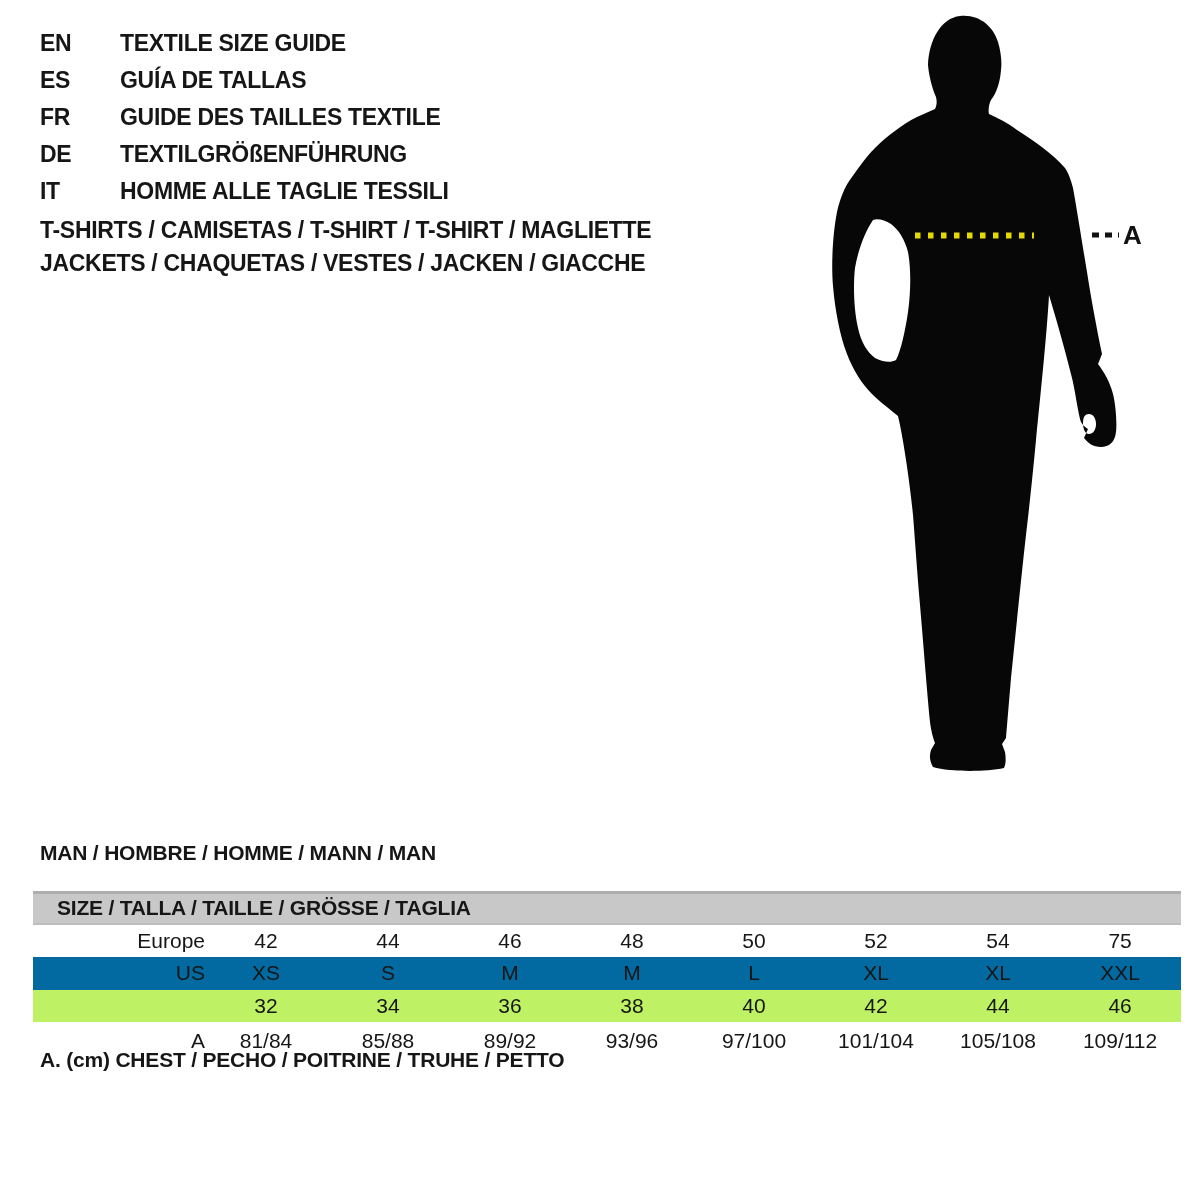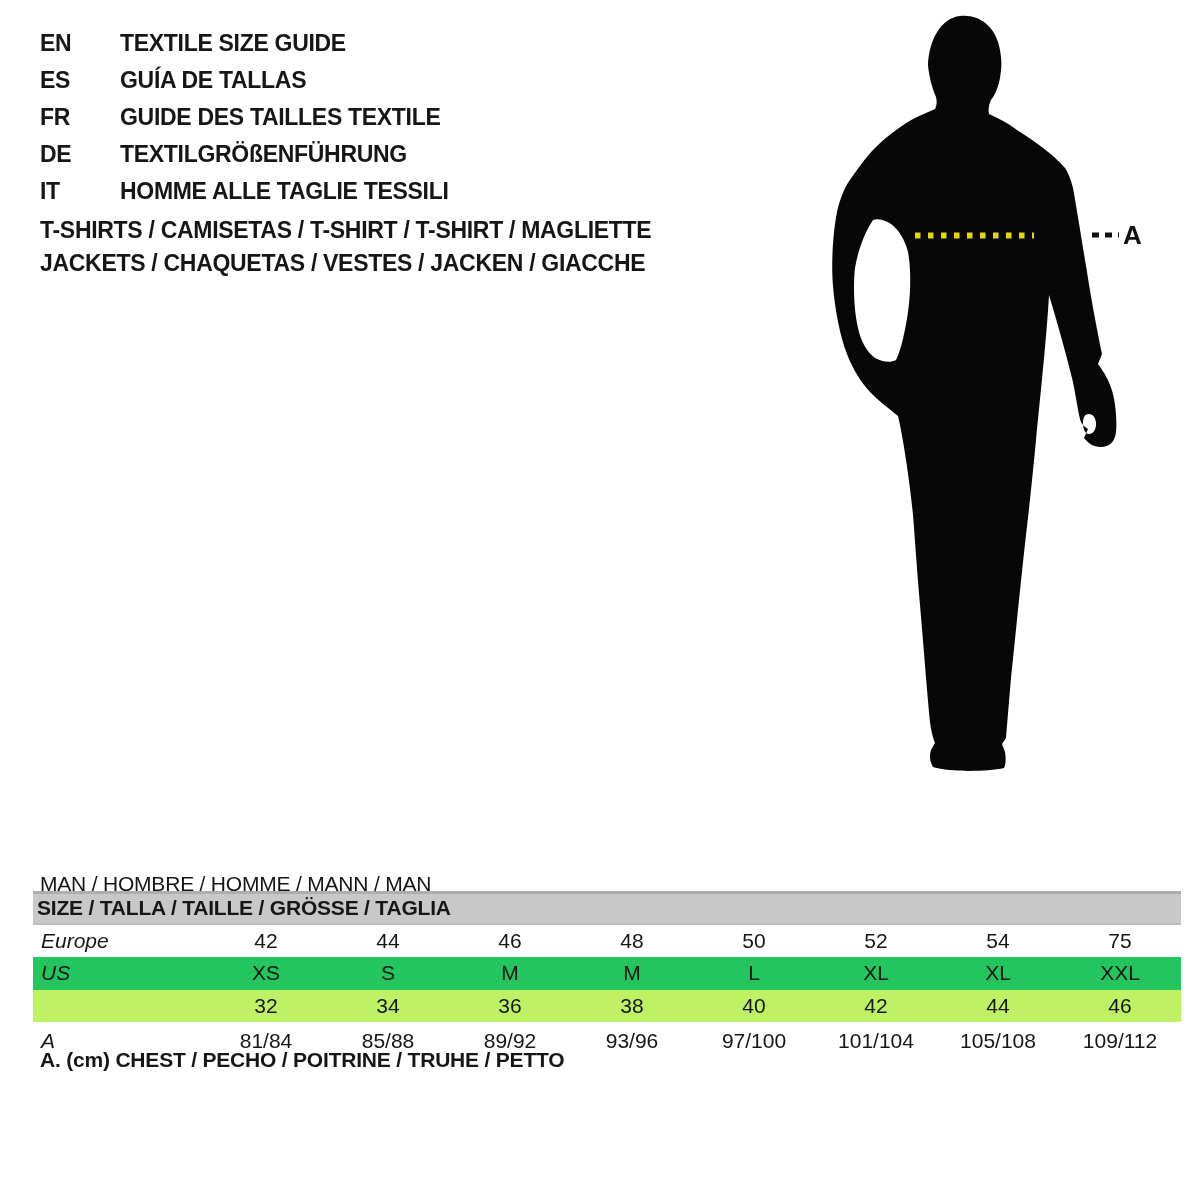"MAN / HOMBRE / HOMME" .section-title { font-weight: normal -> bold; margin-top: 31px -> none }
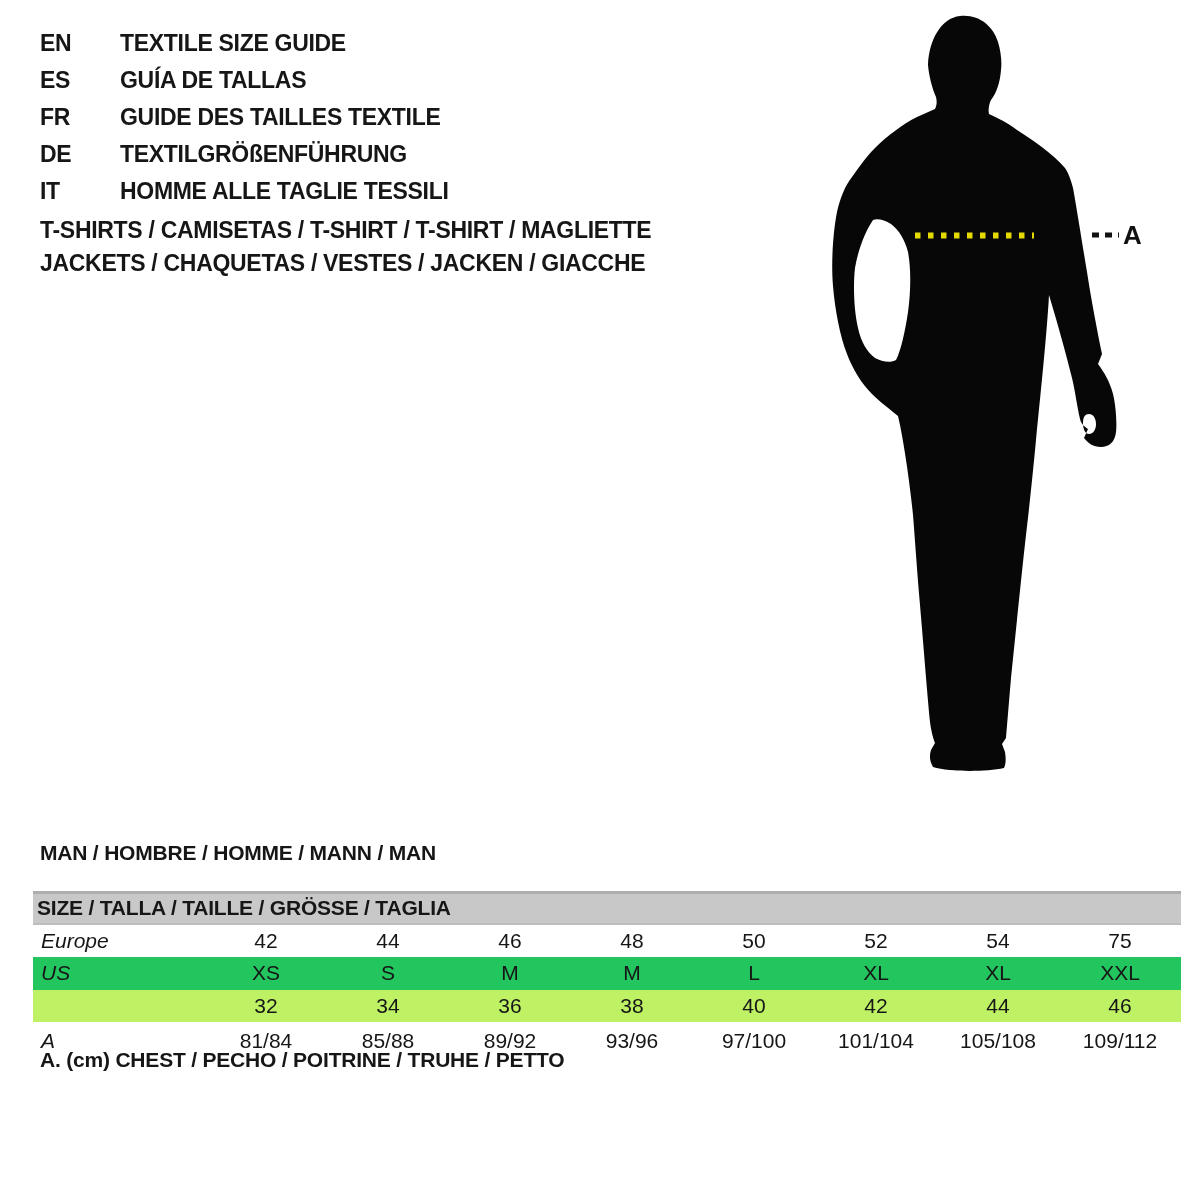"SIZE / TALLA / TAILLE" .size-table th.head { padding-left: 4px -> 24px }
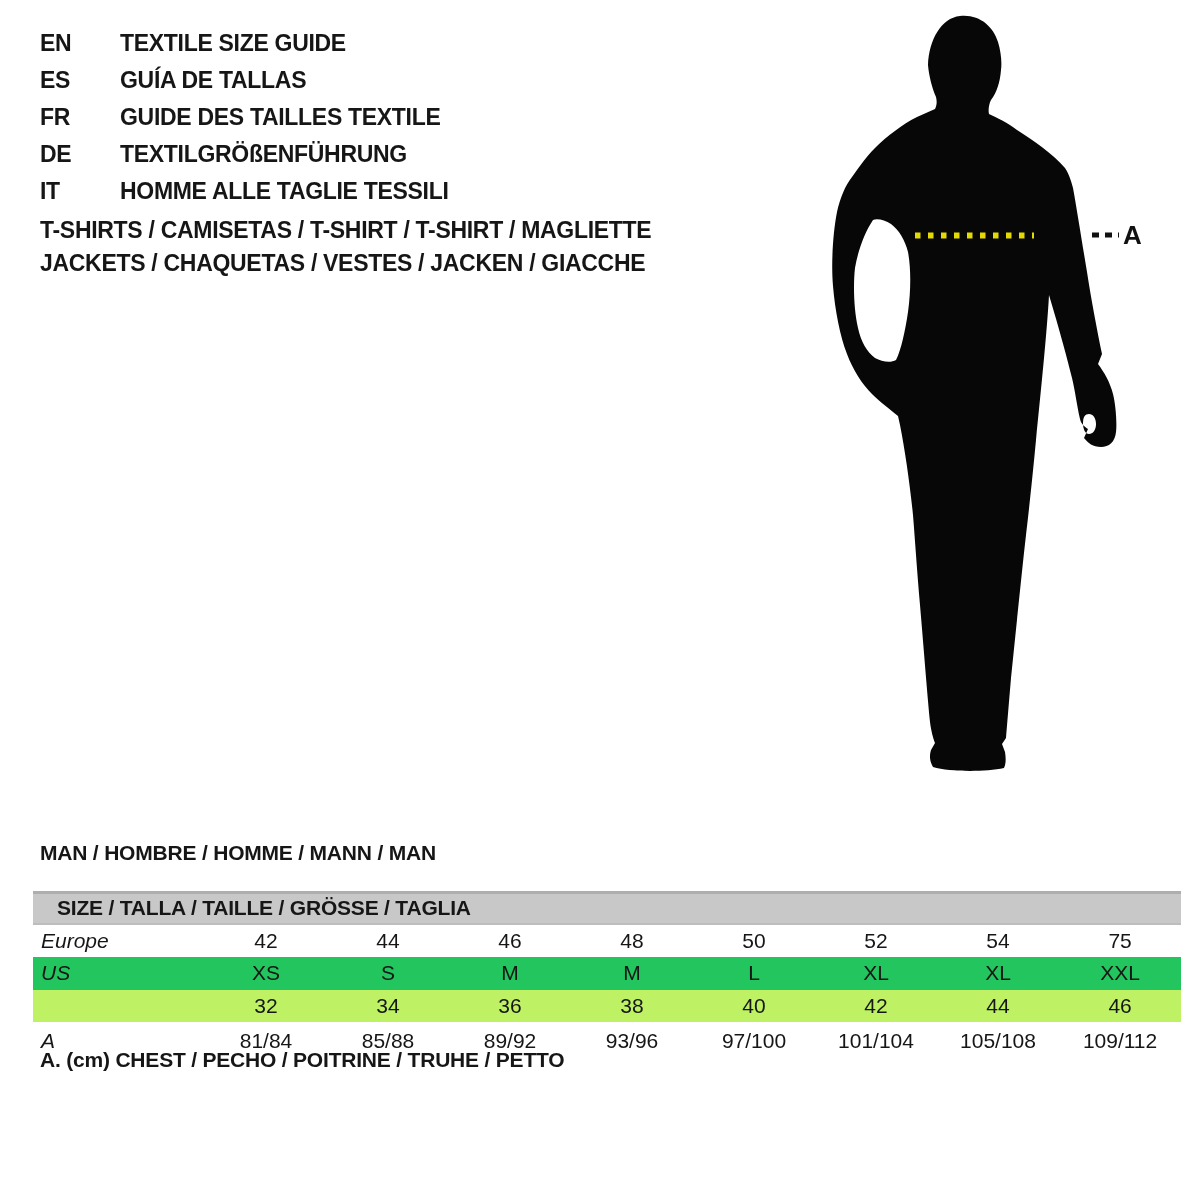"Europe" .size-table td.rowlabel { font-style: italic -> none; text-align: left -> right }
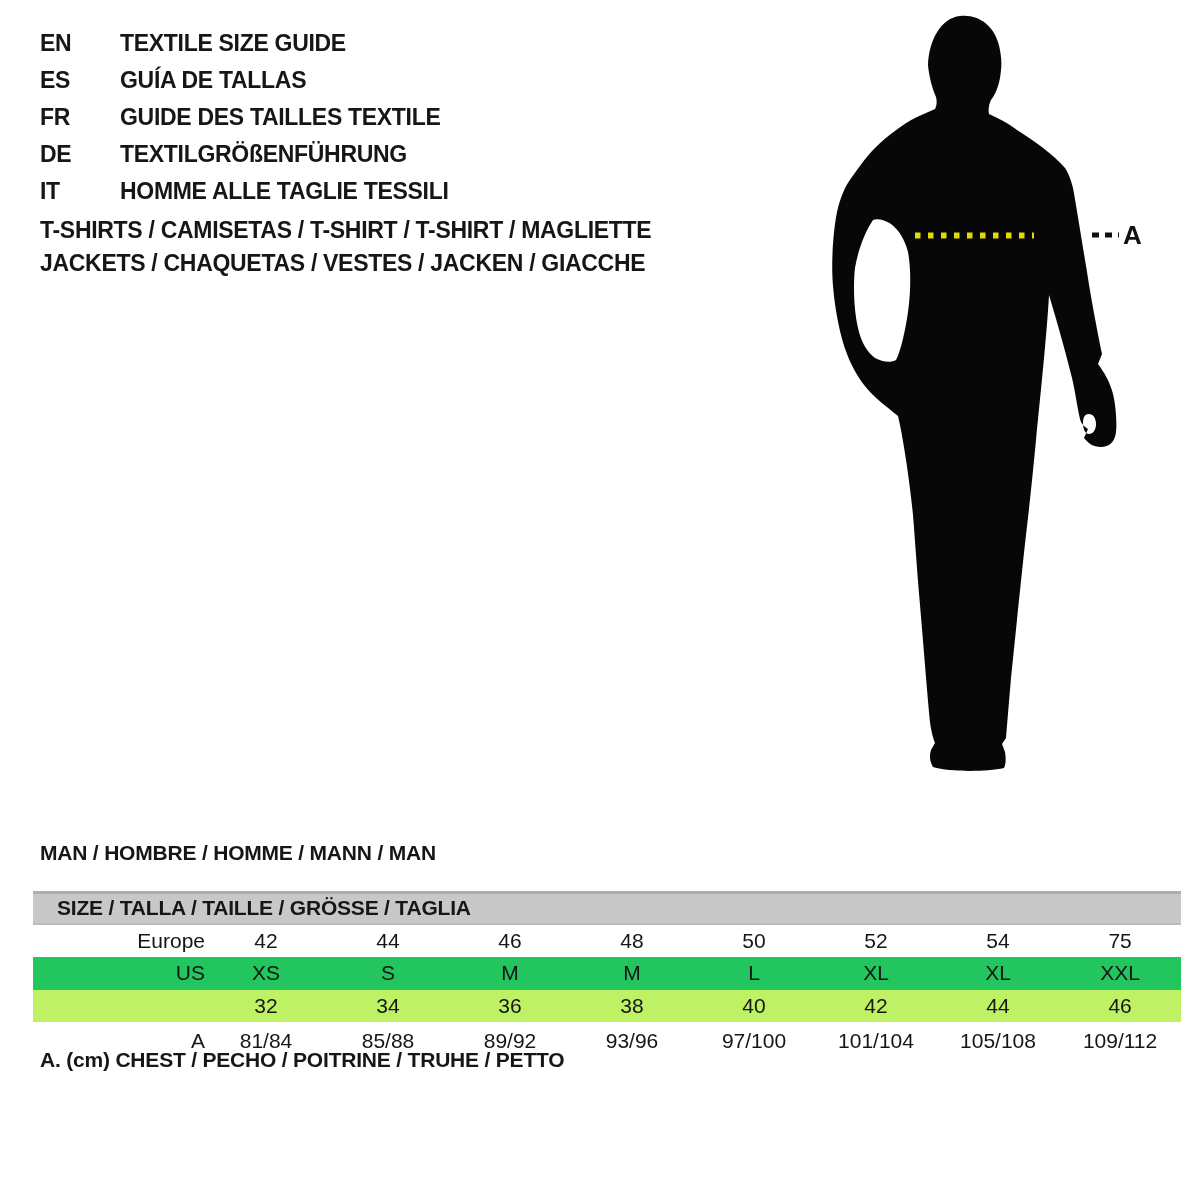"US" .size-table tr.r-us td { background: #22c55e -> #0369a1 }
